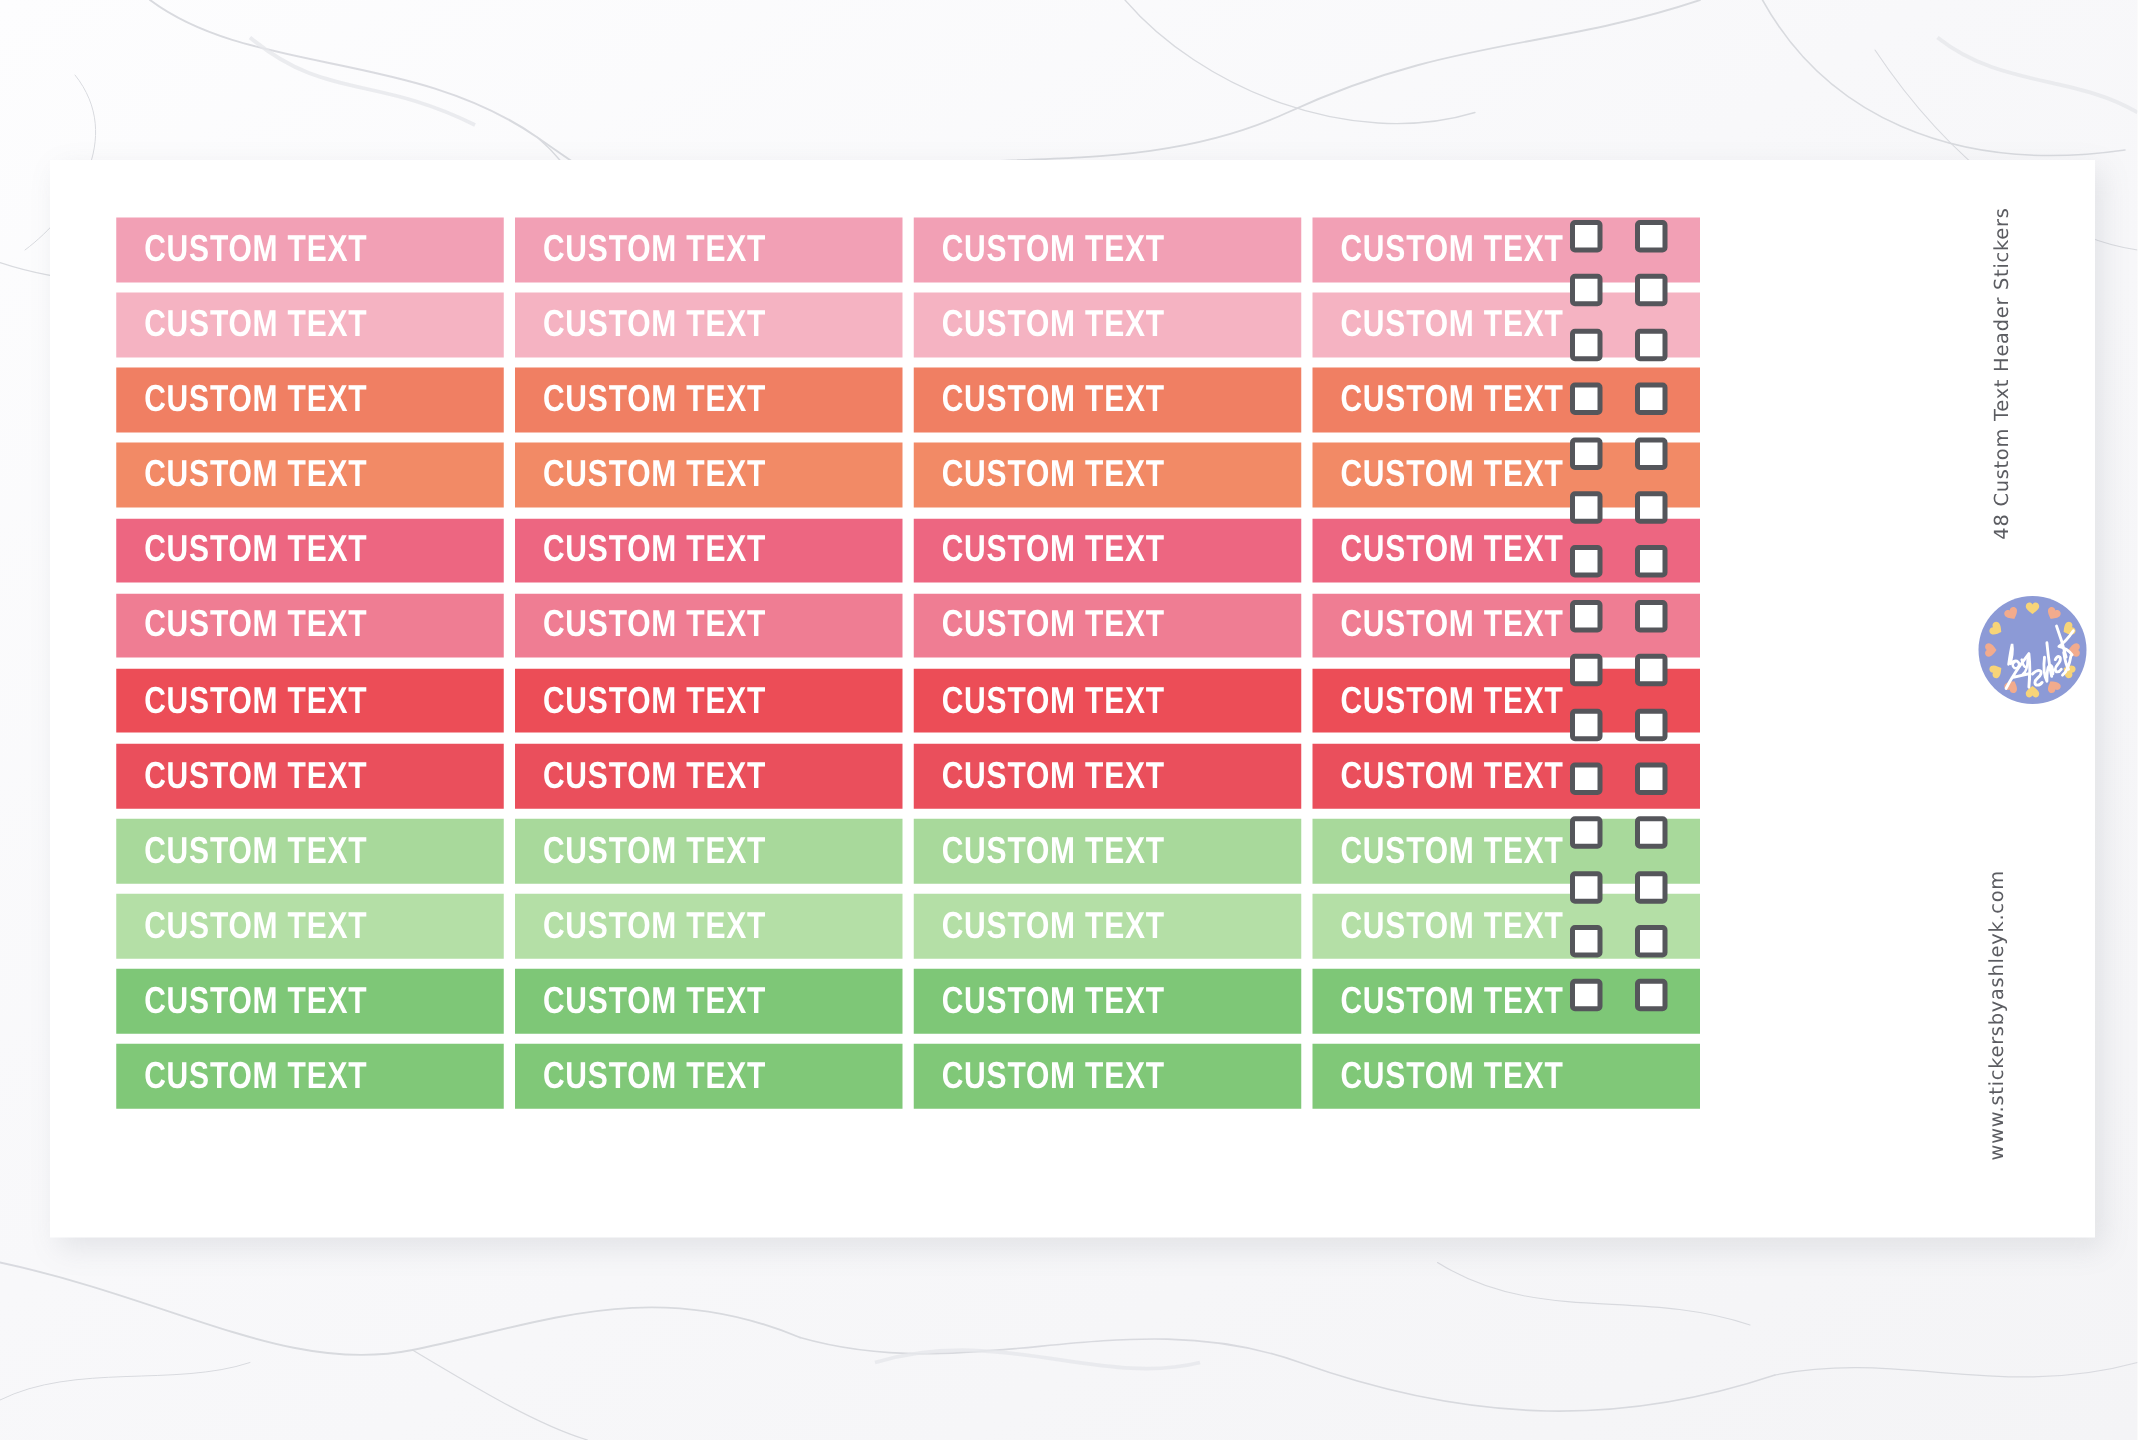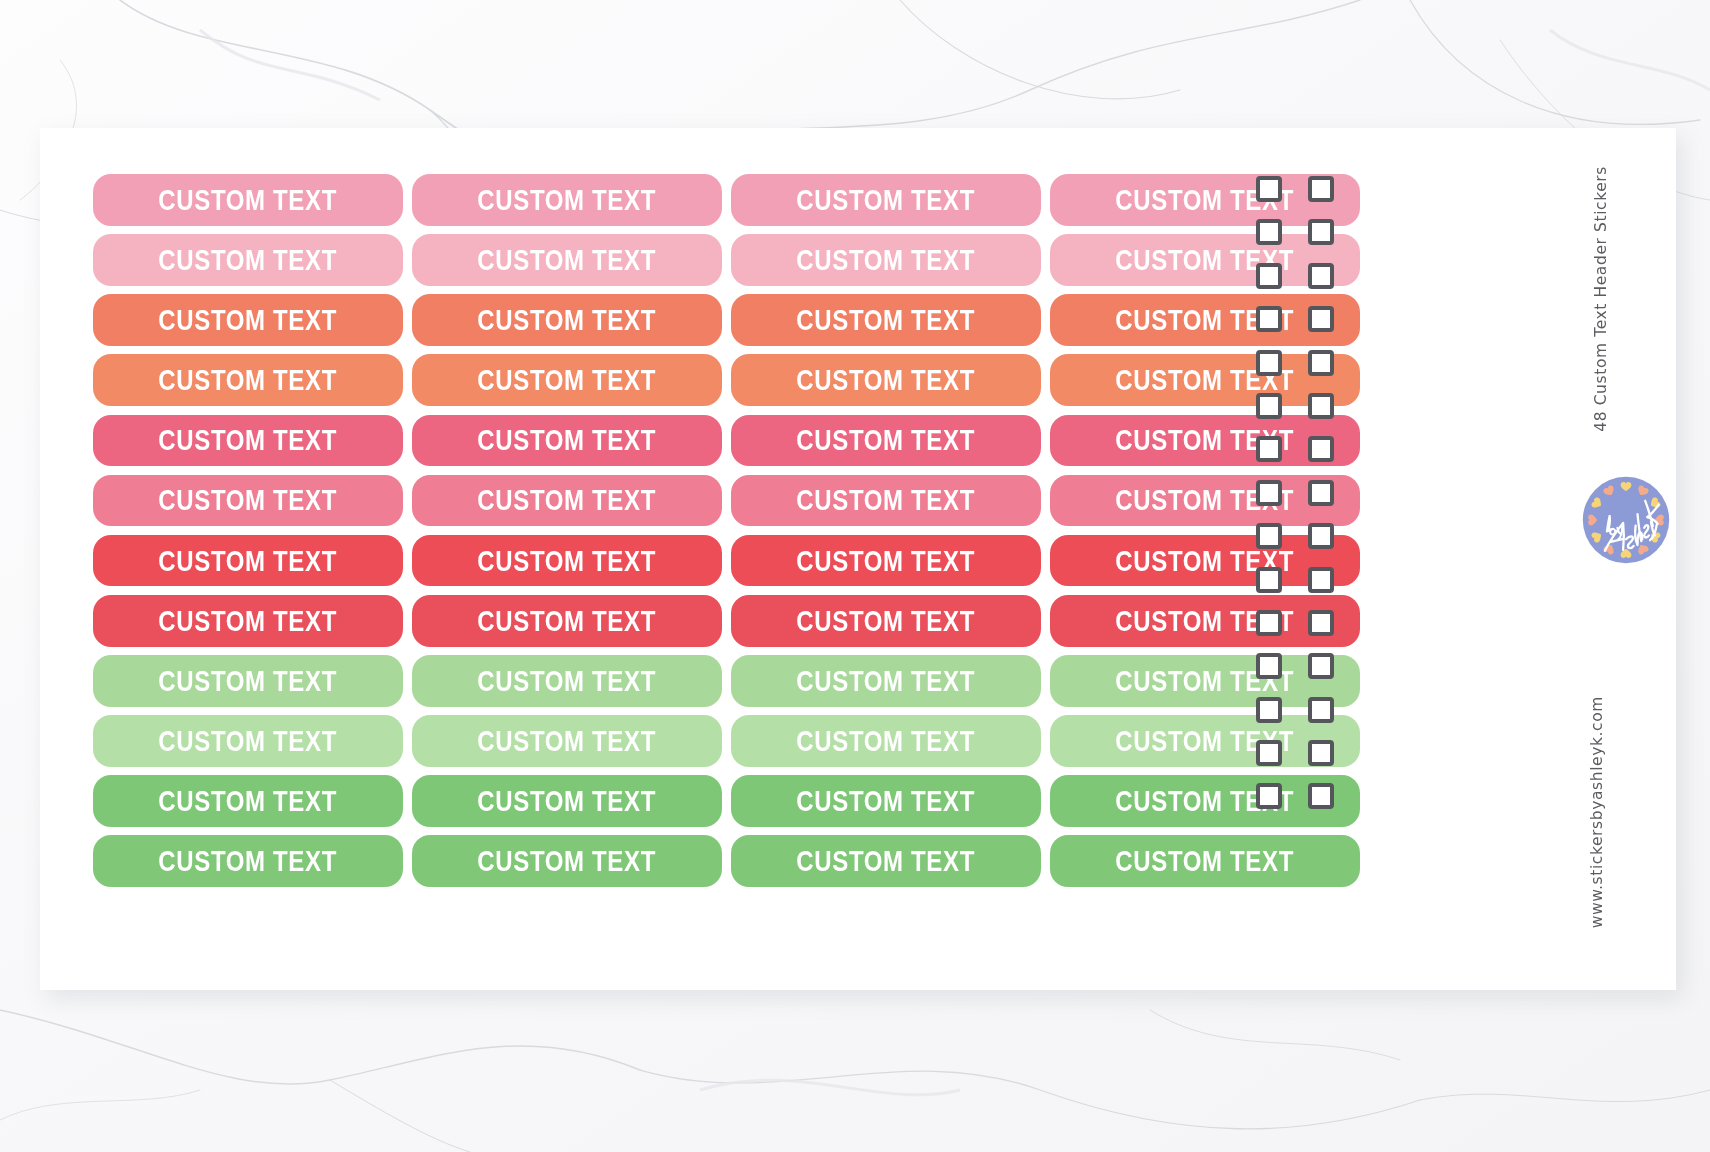"CUSTOM TEXT" .sticker { border-radius: 18px -> none; justify-content: center -> flex-start }
